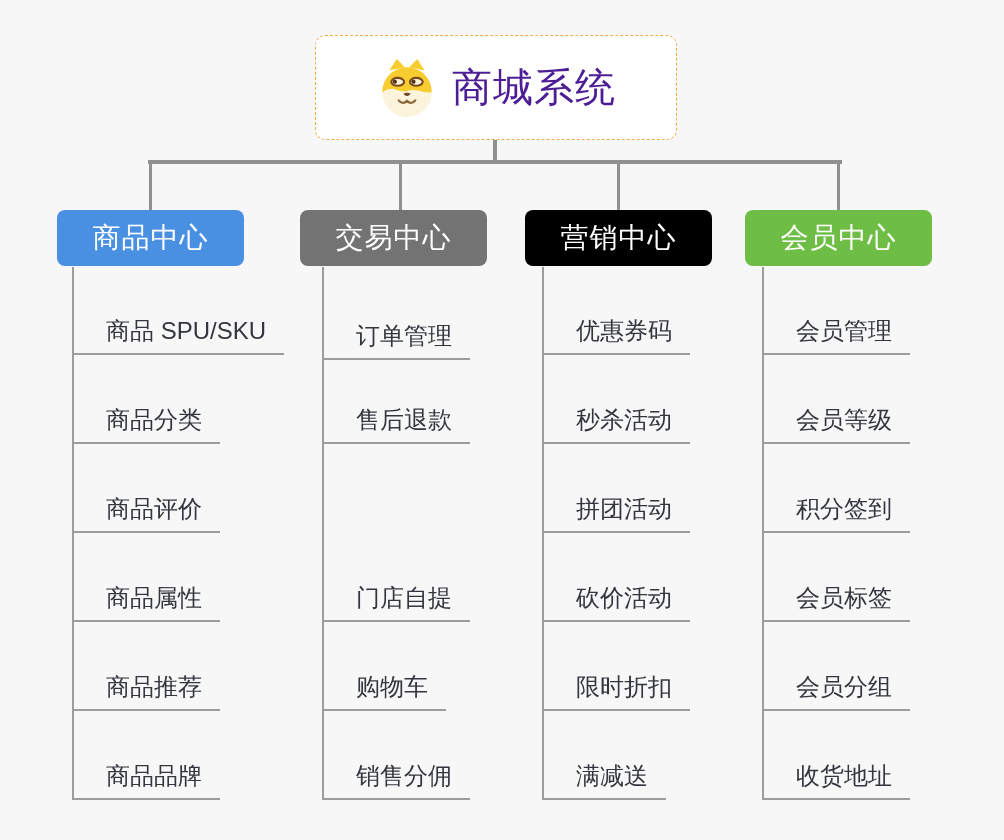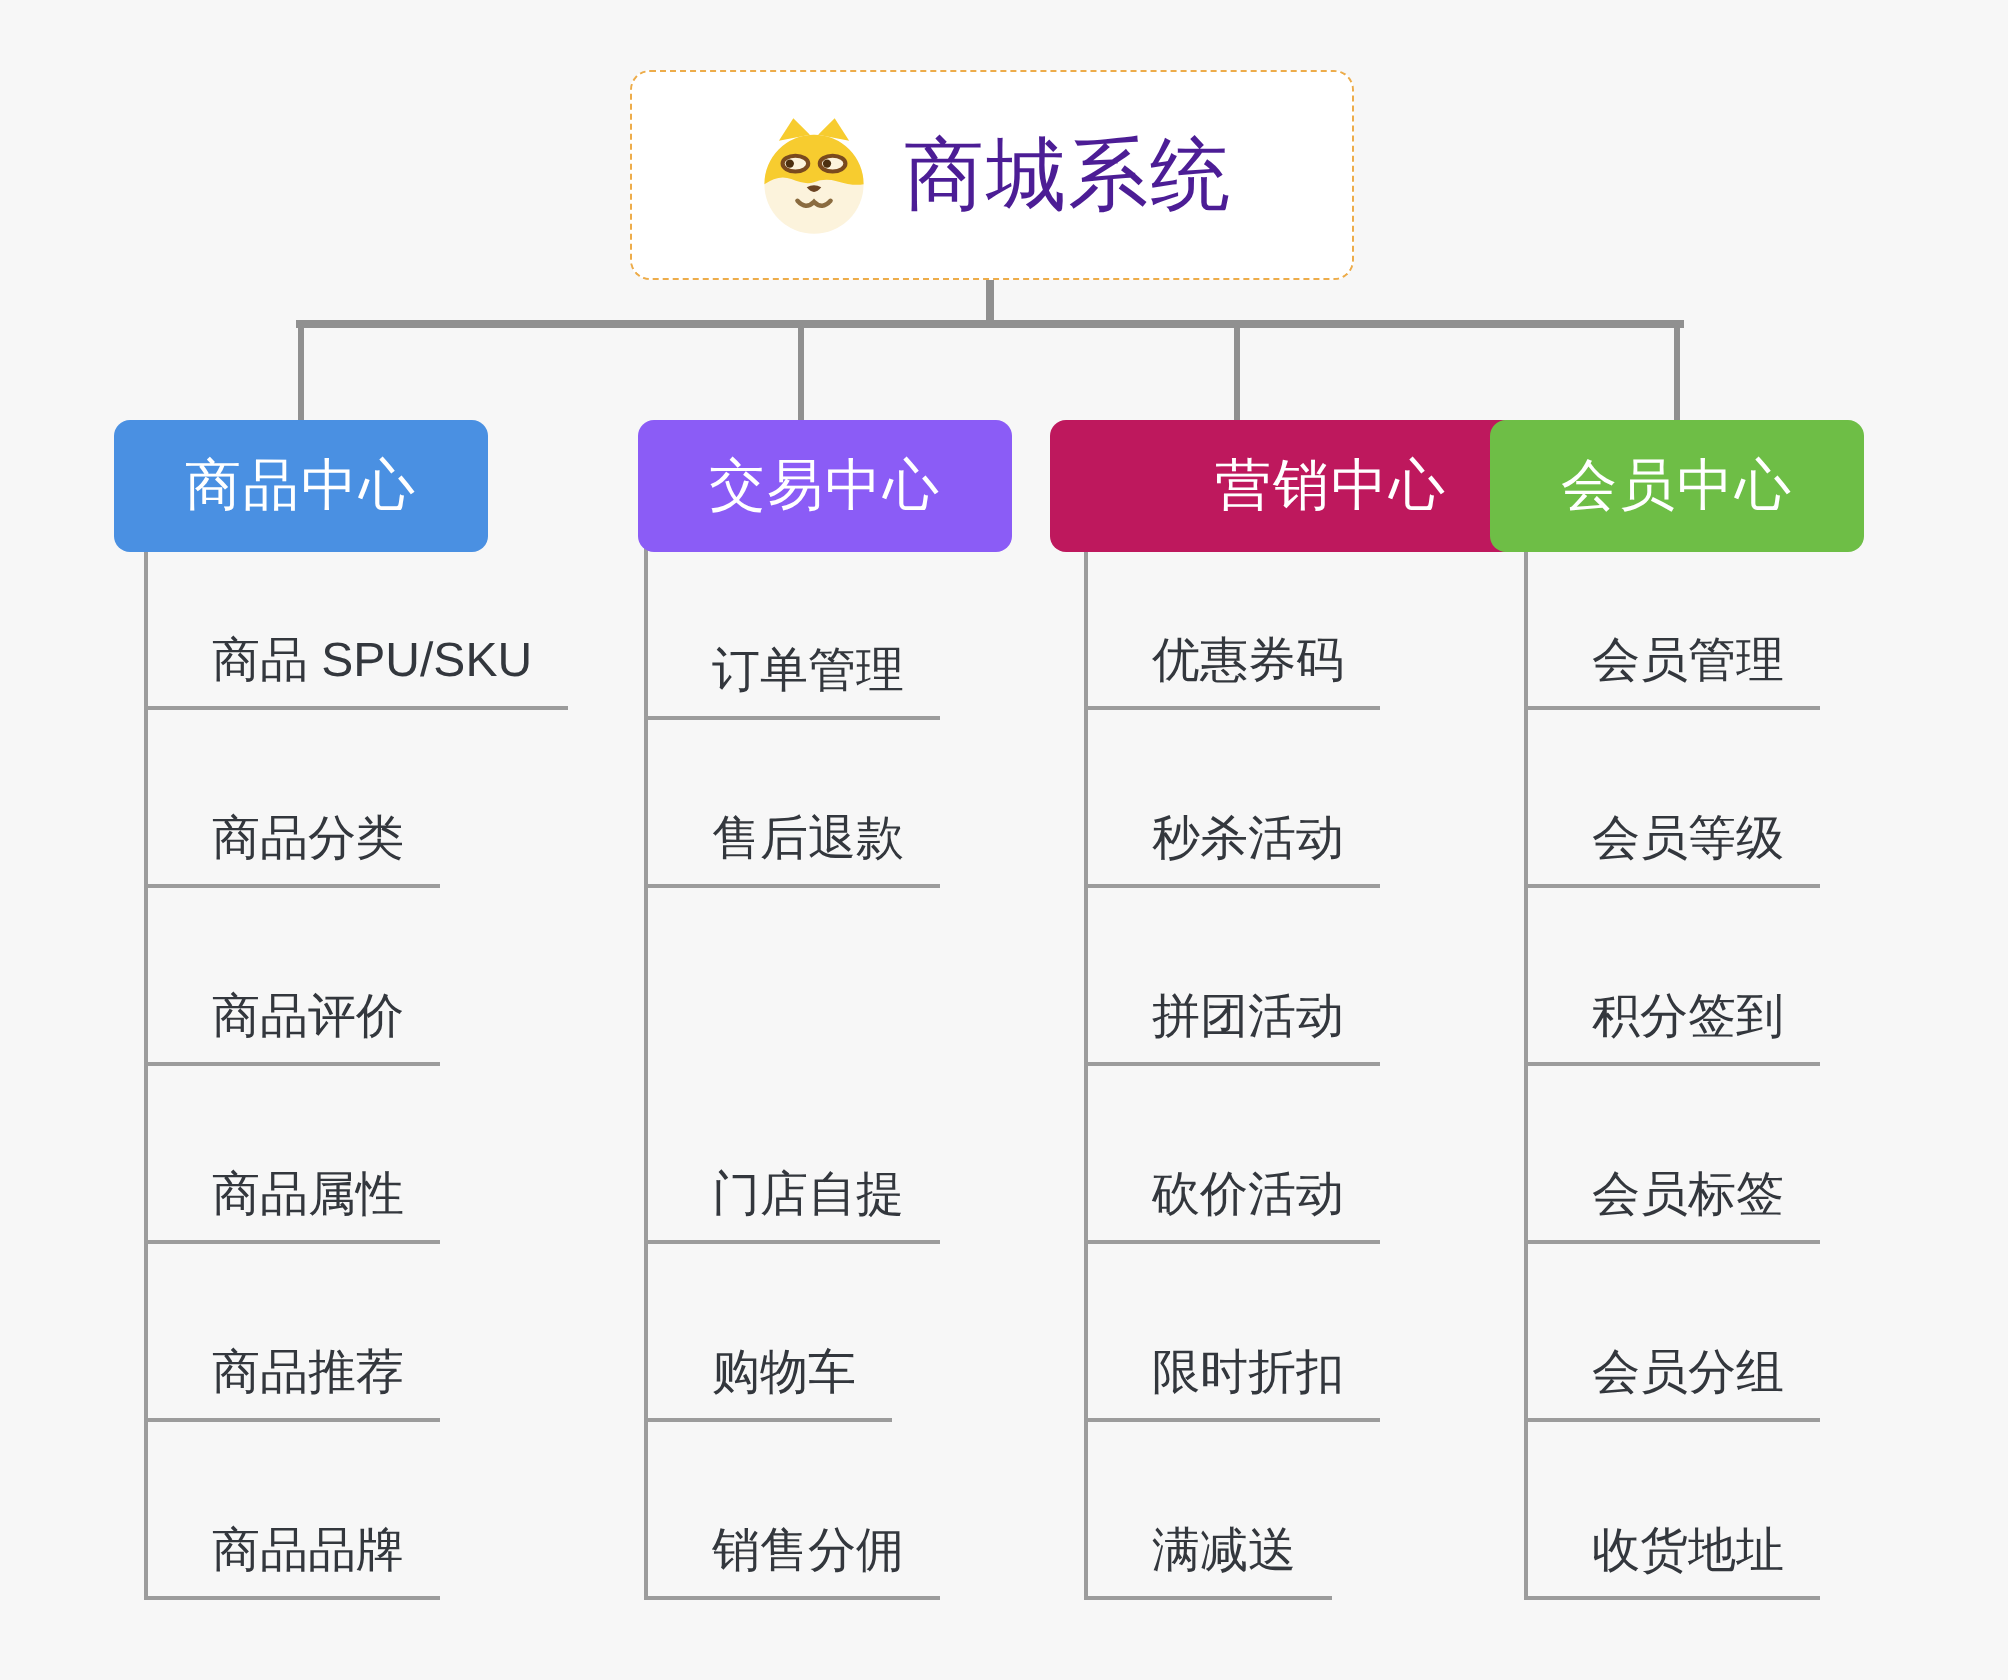"商品中心" .branch { height: 66px -> 56px }
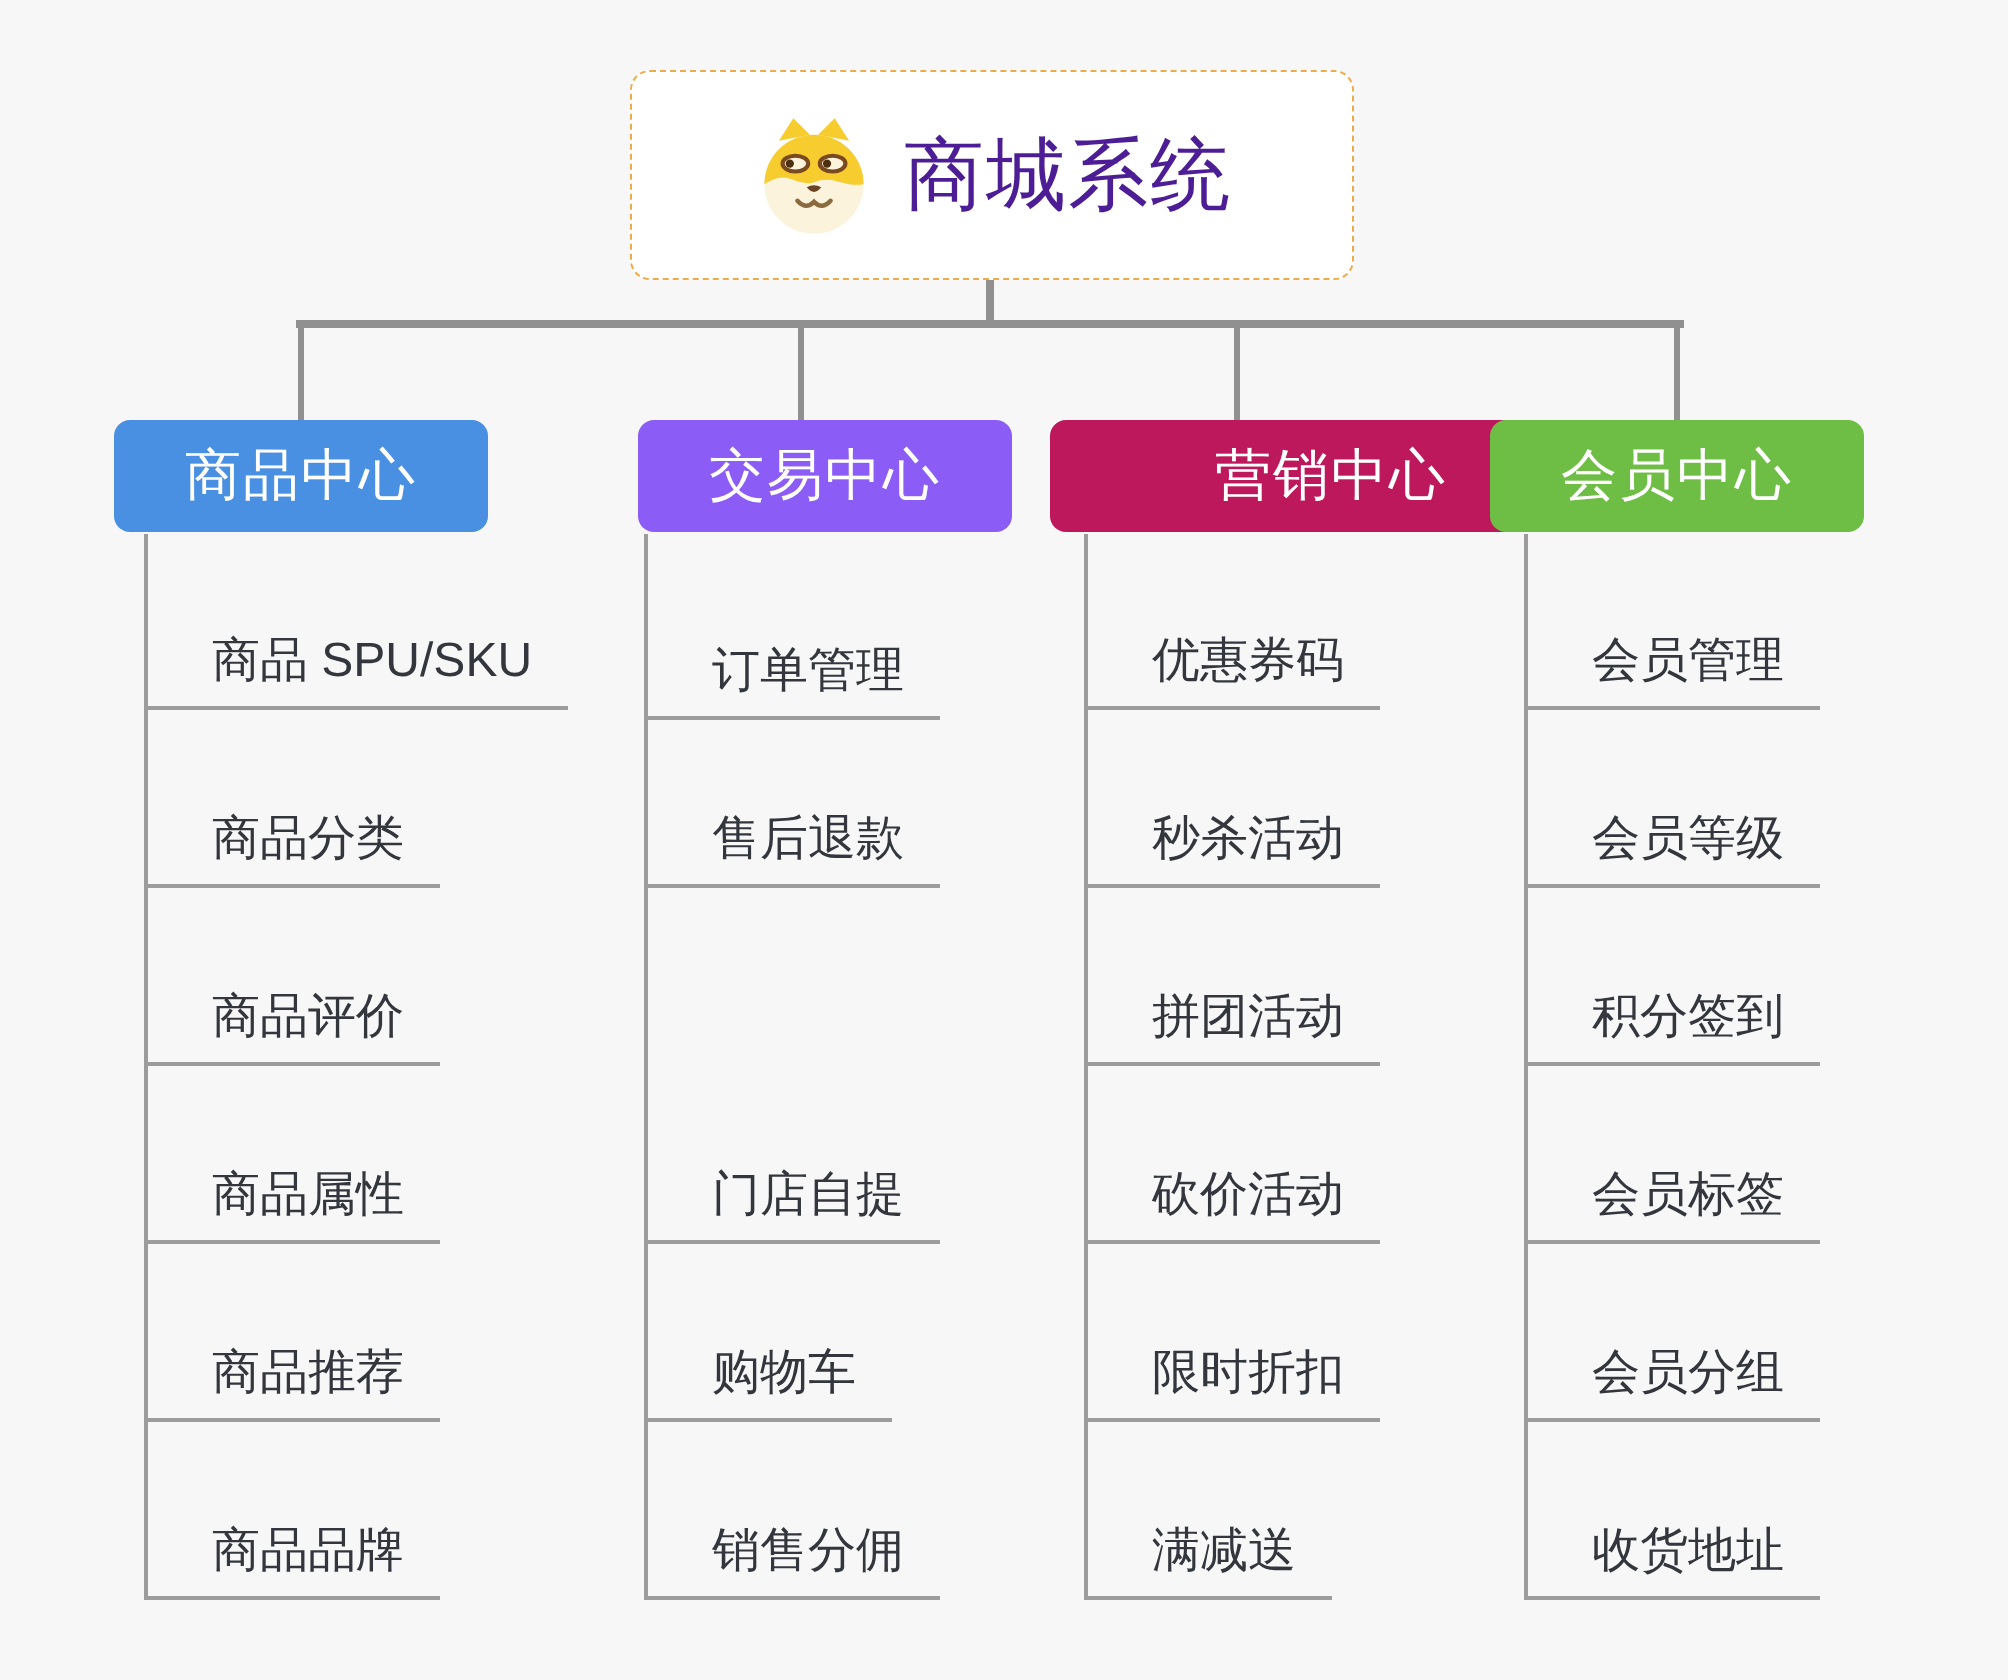"交易中心" .b1 { background: #8b5cf6 -> #737373; left: 319px -> 300px }
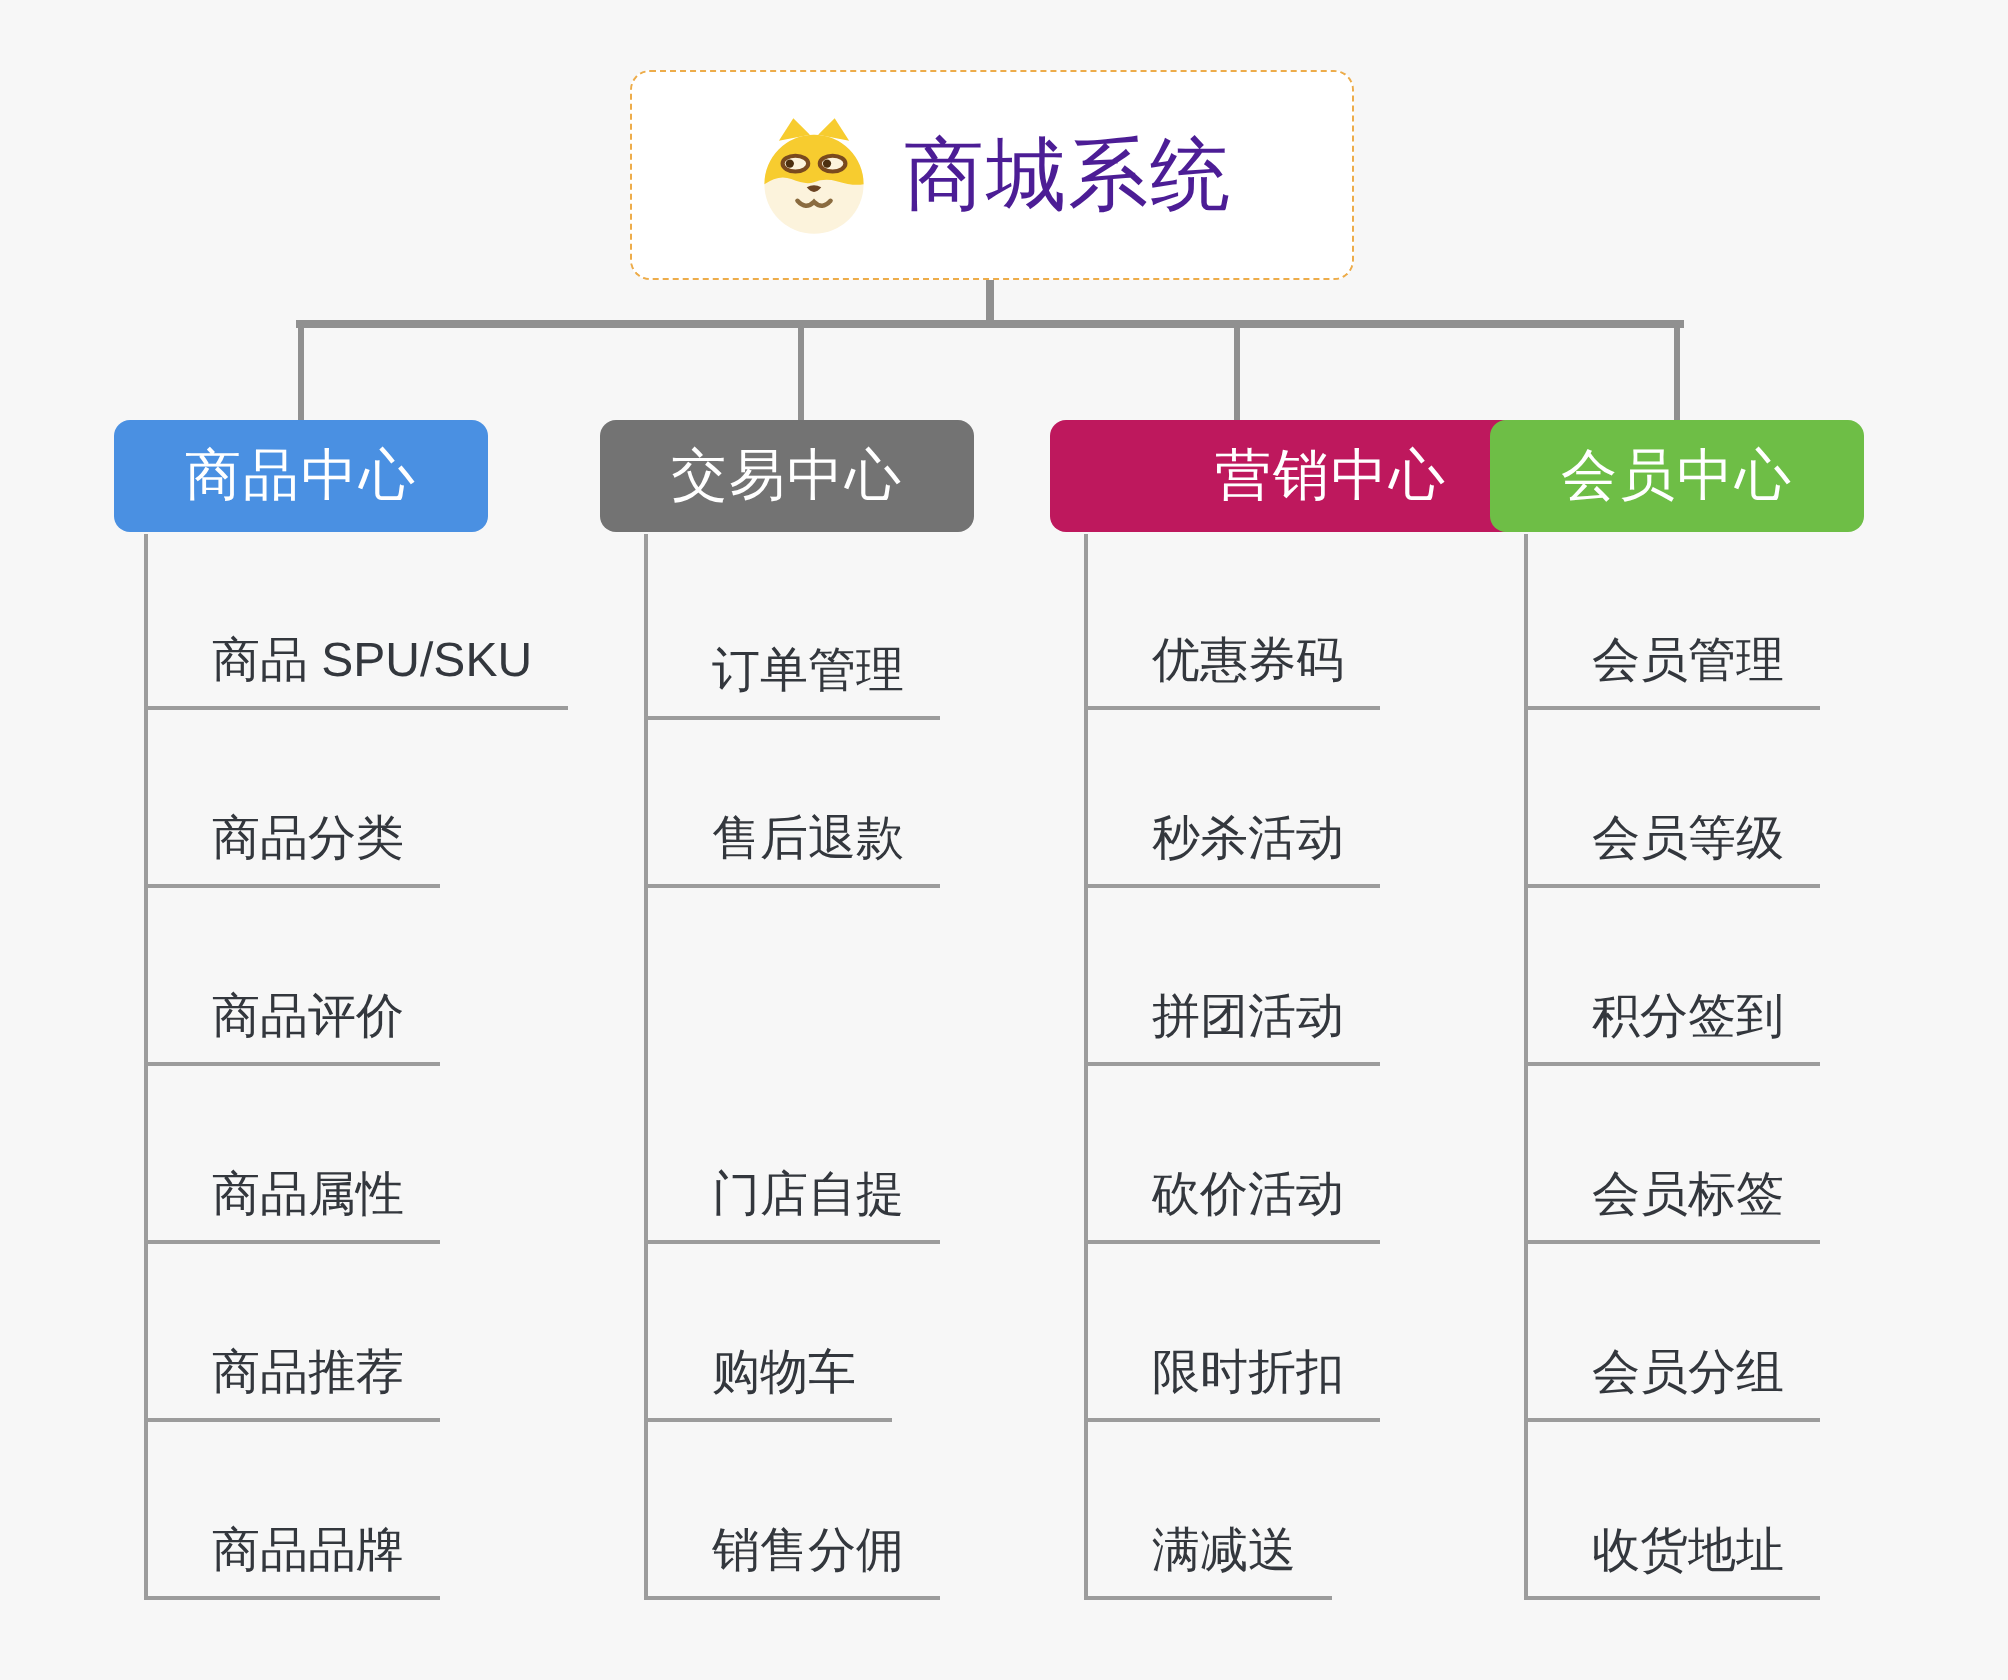"营销中心" .b2 { background: #be185d -> #000000; padding-left: 47px -> none }
